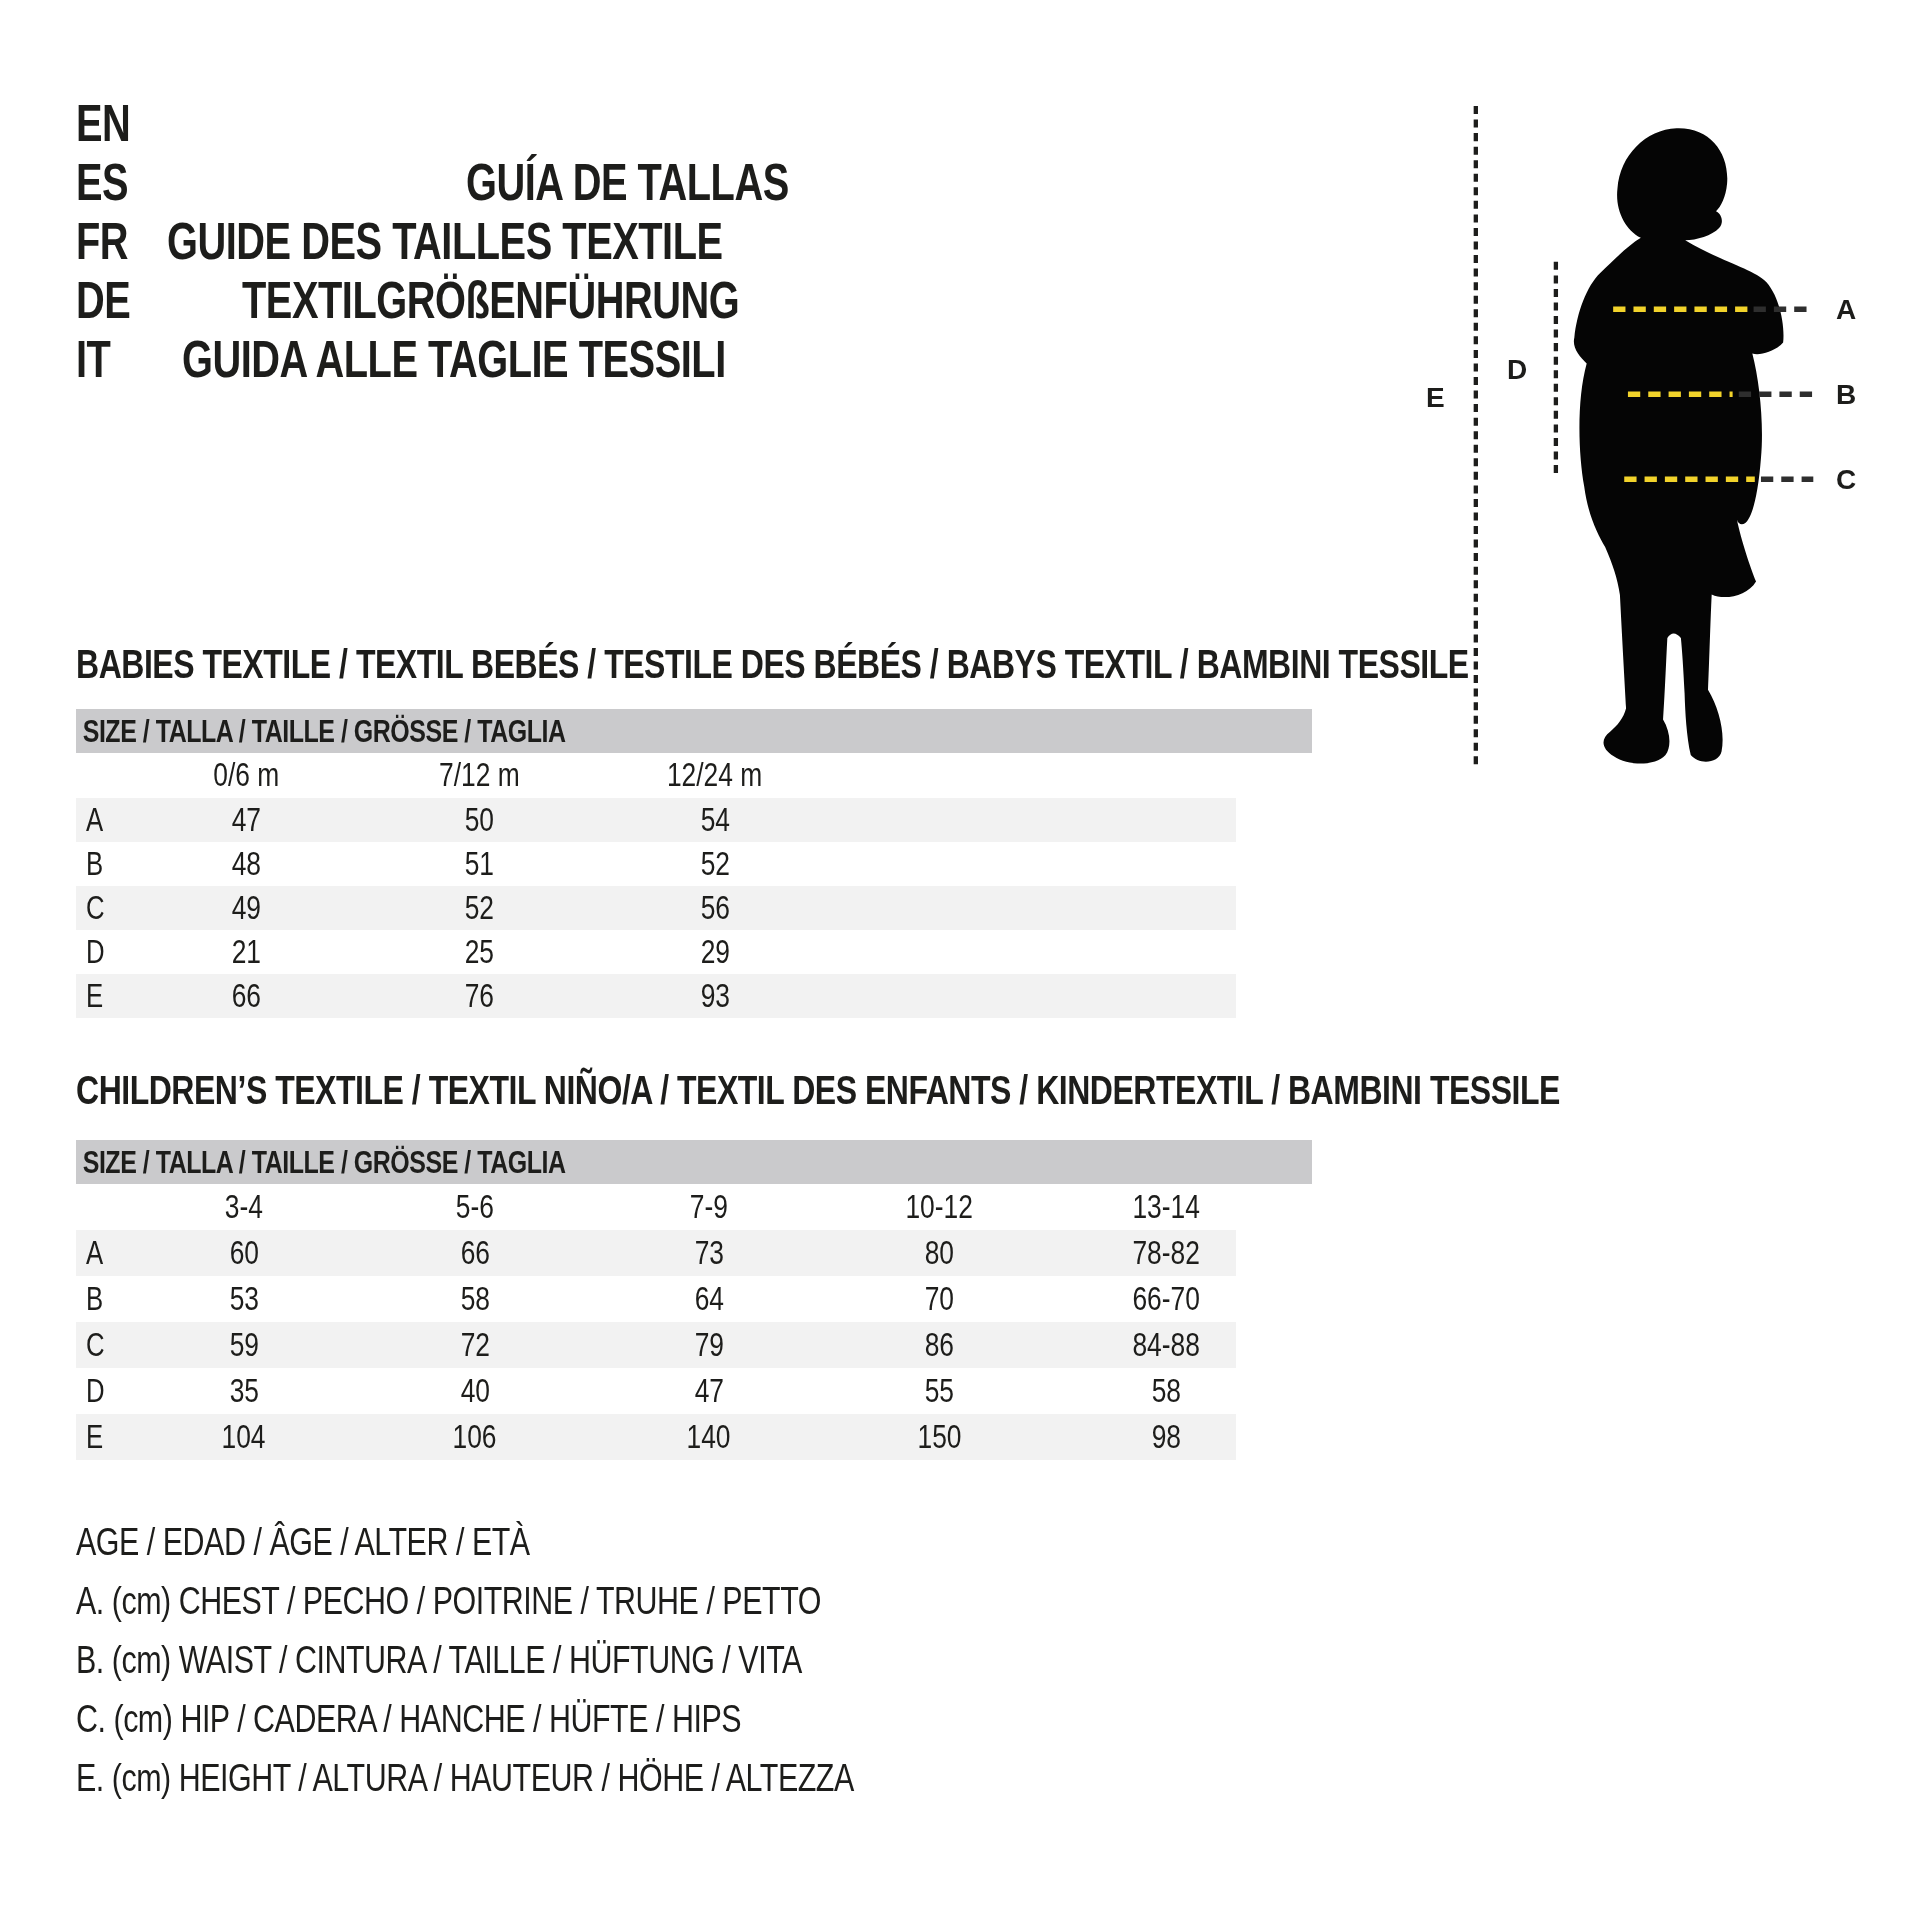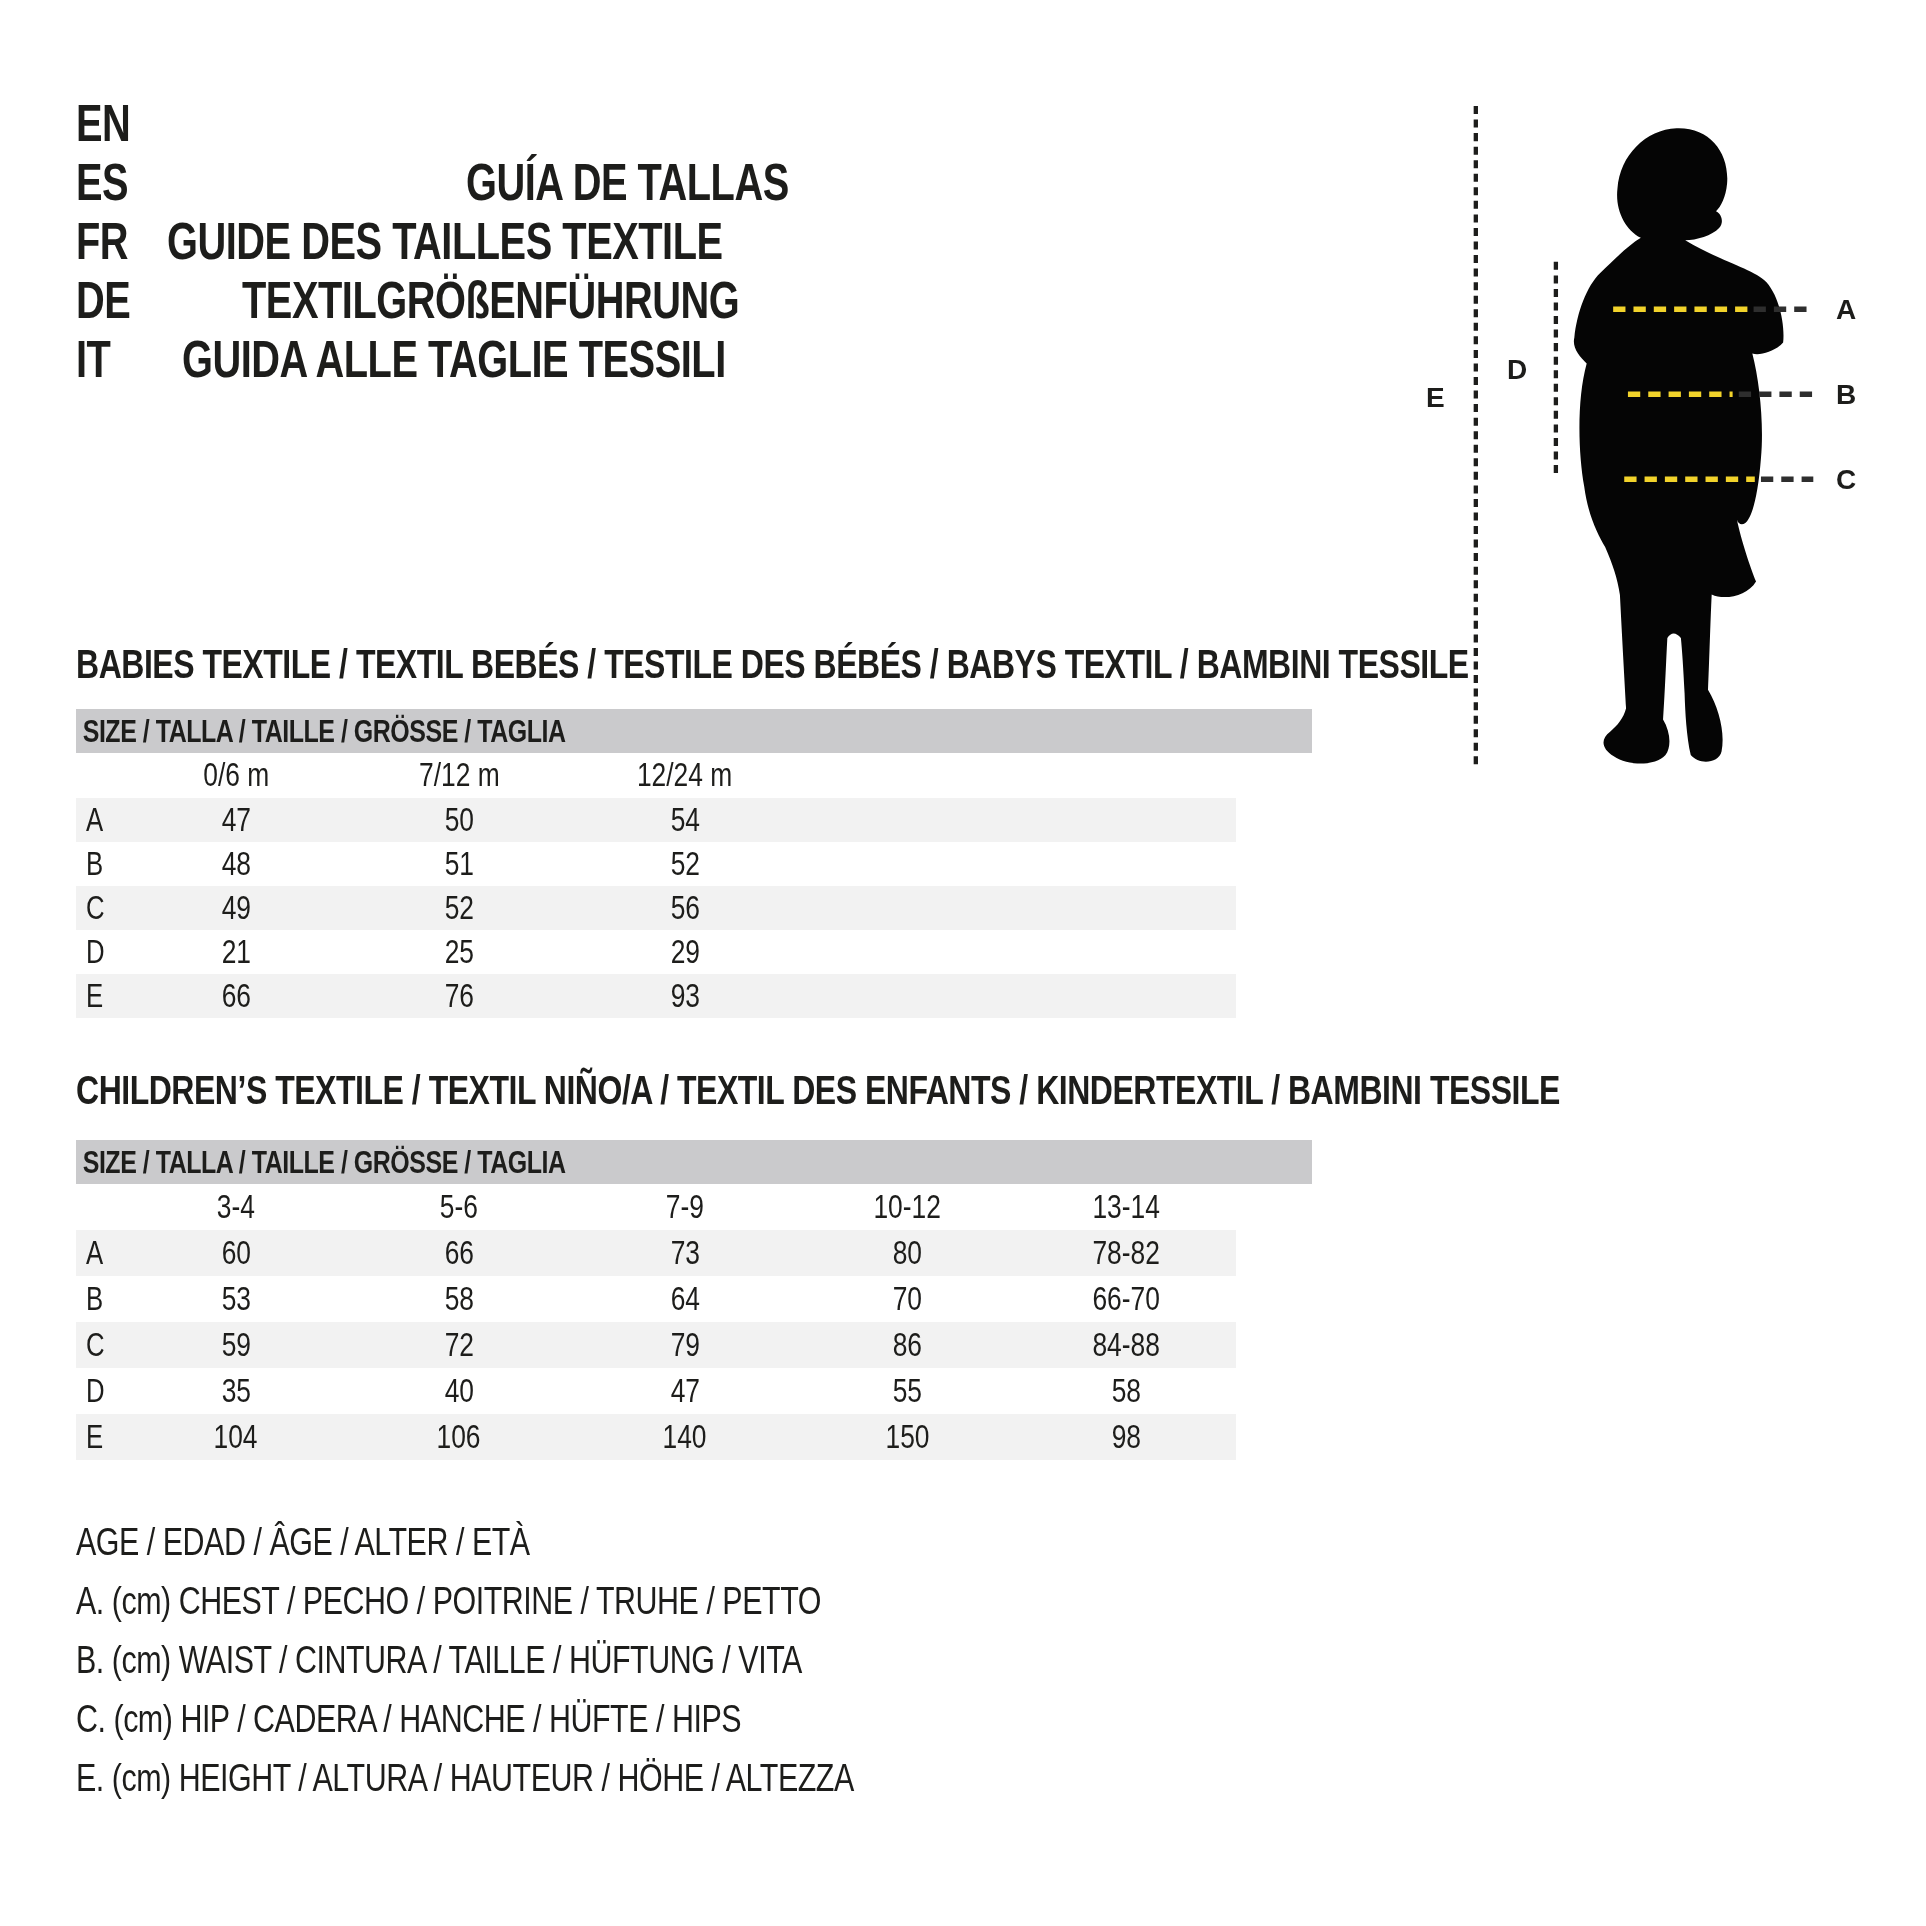"0/6 m" .babies-grid { gap: none -> 10px }
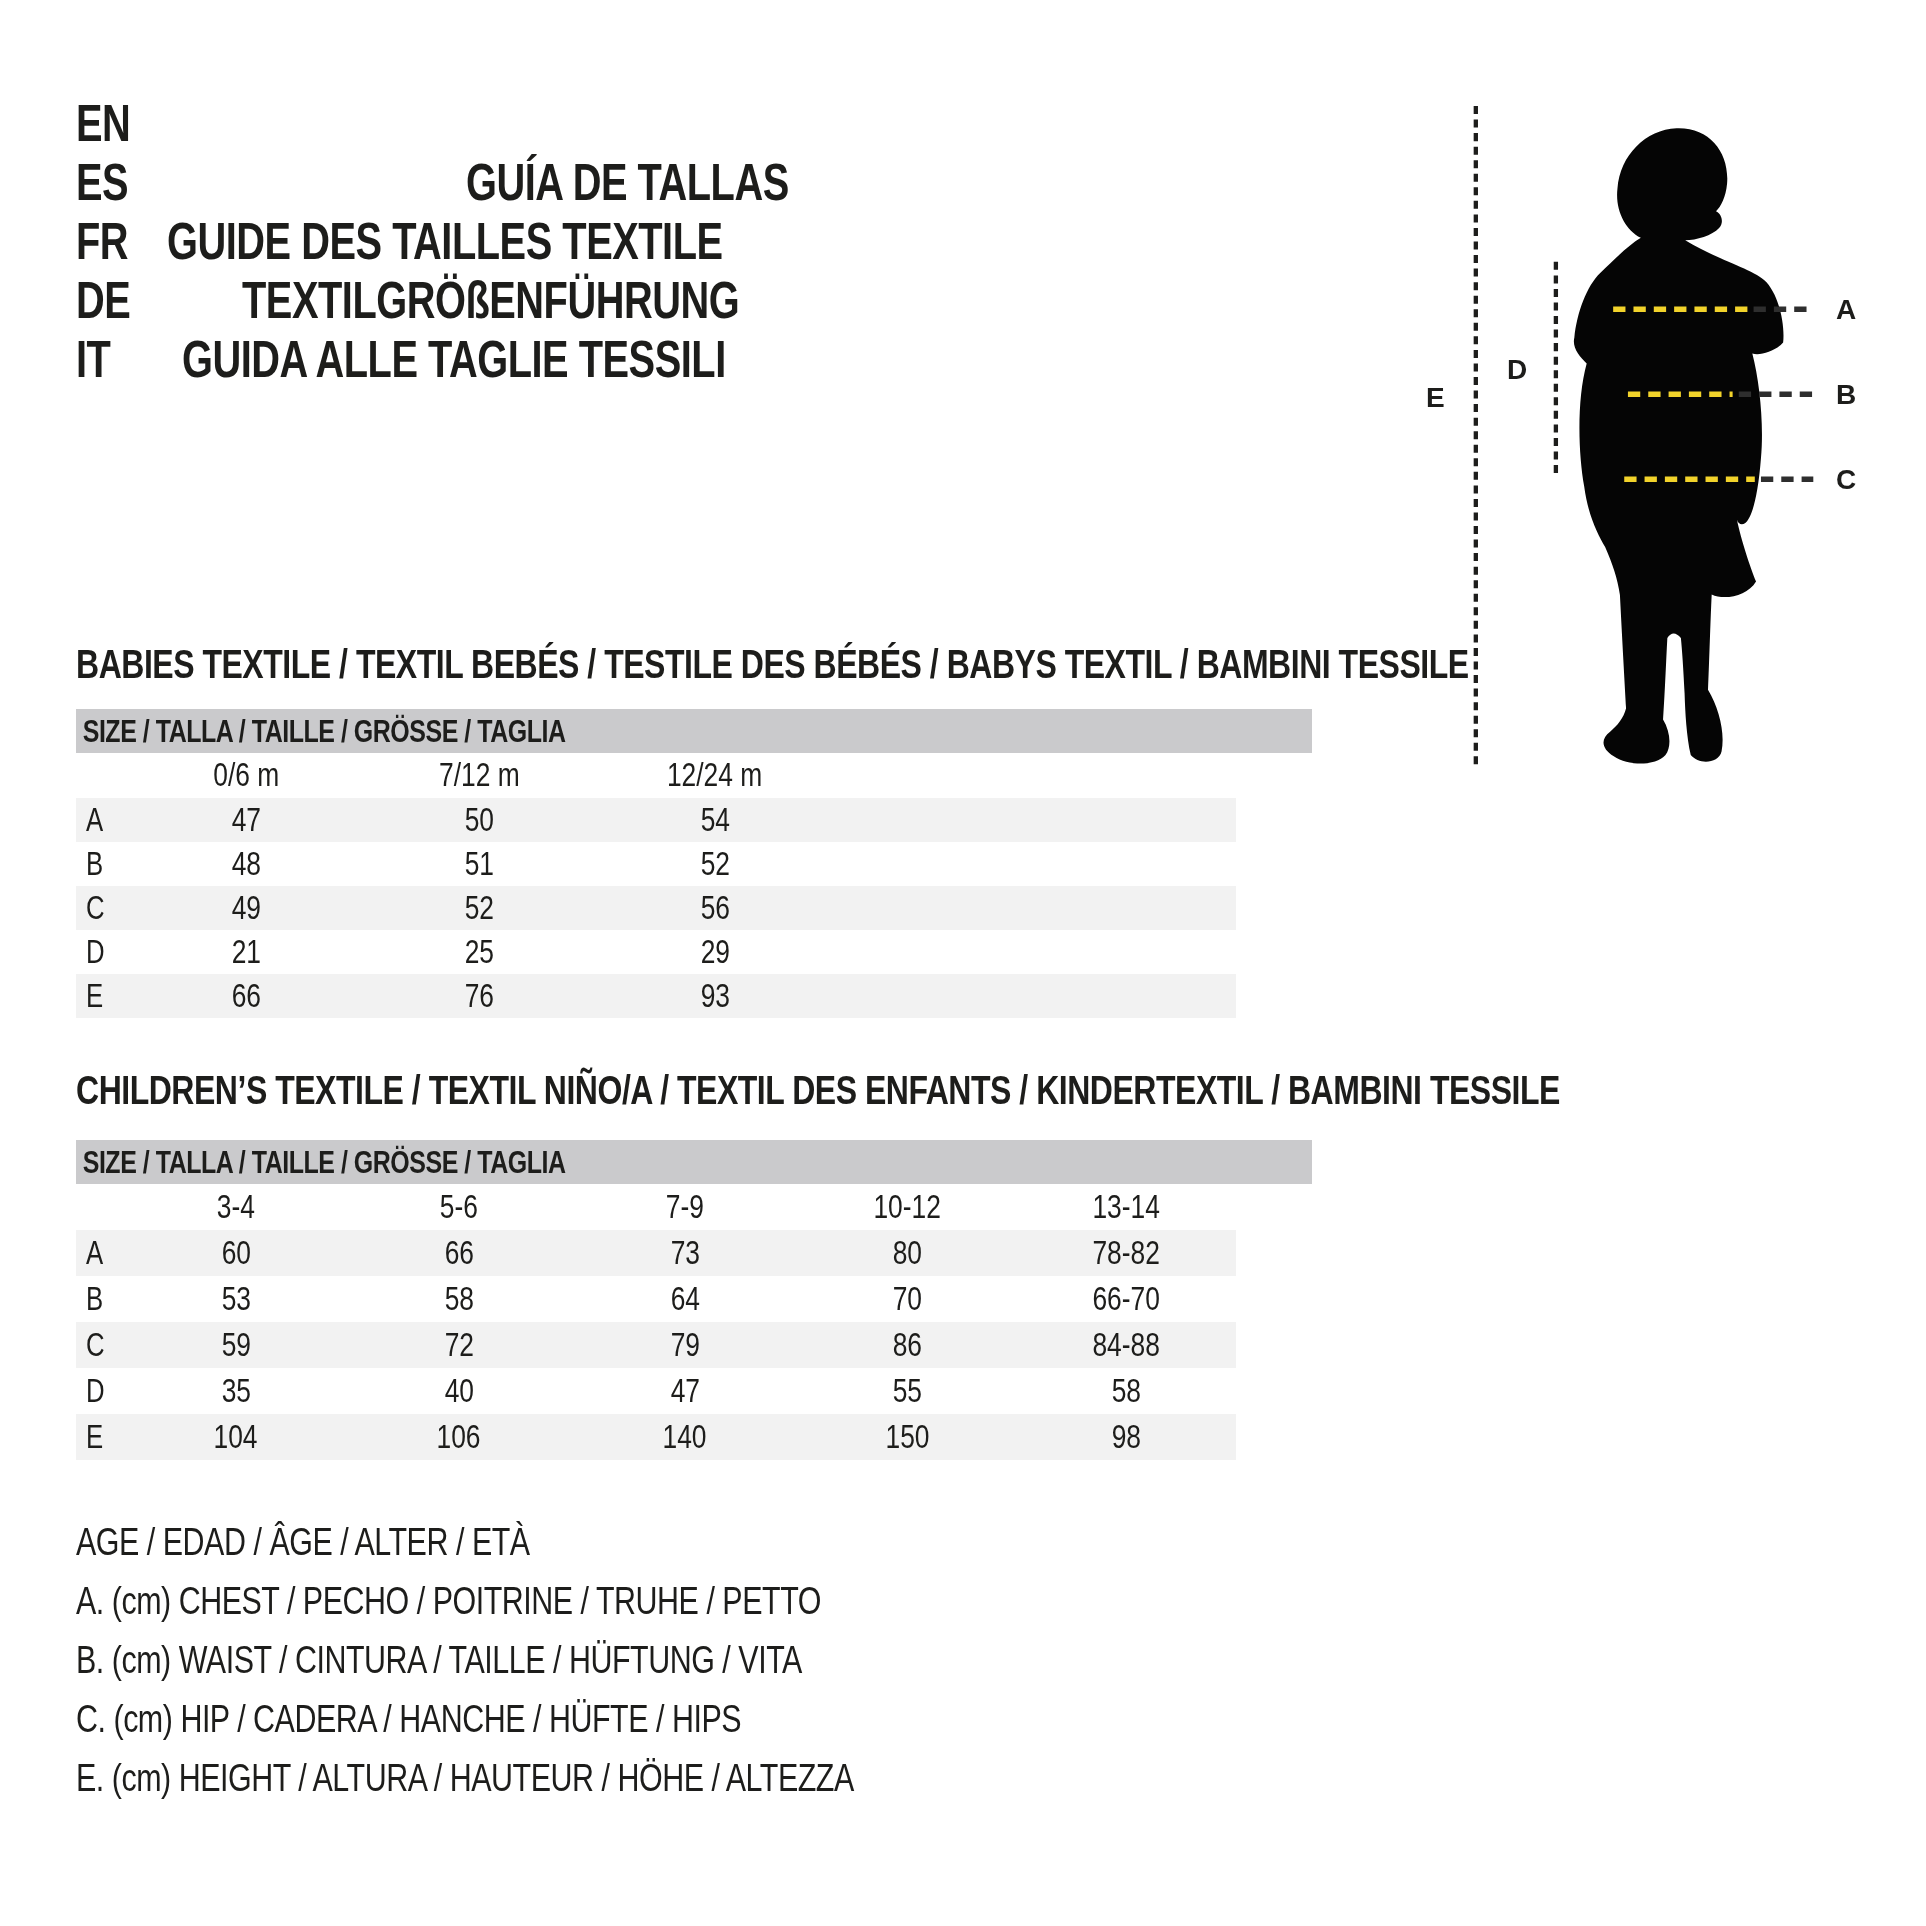"3-4" .children-grid { gap: none -> 8px }
